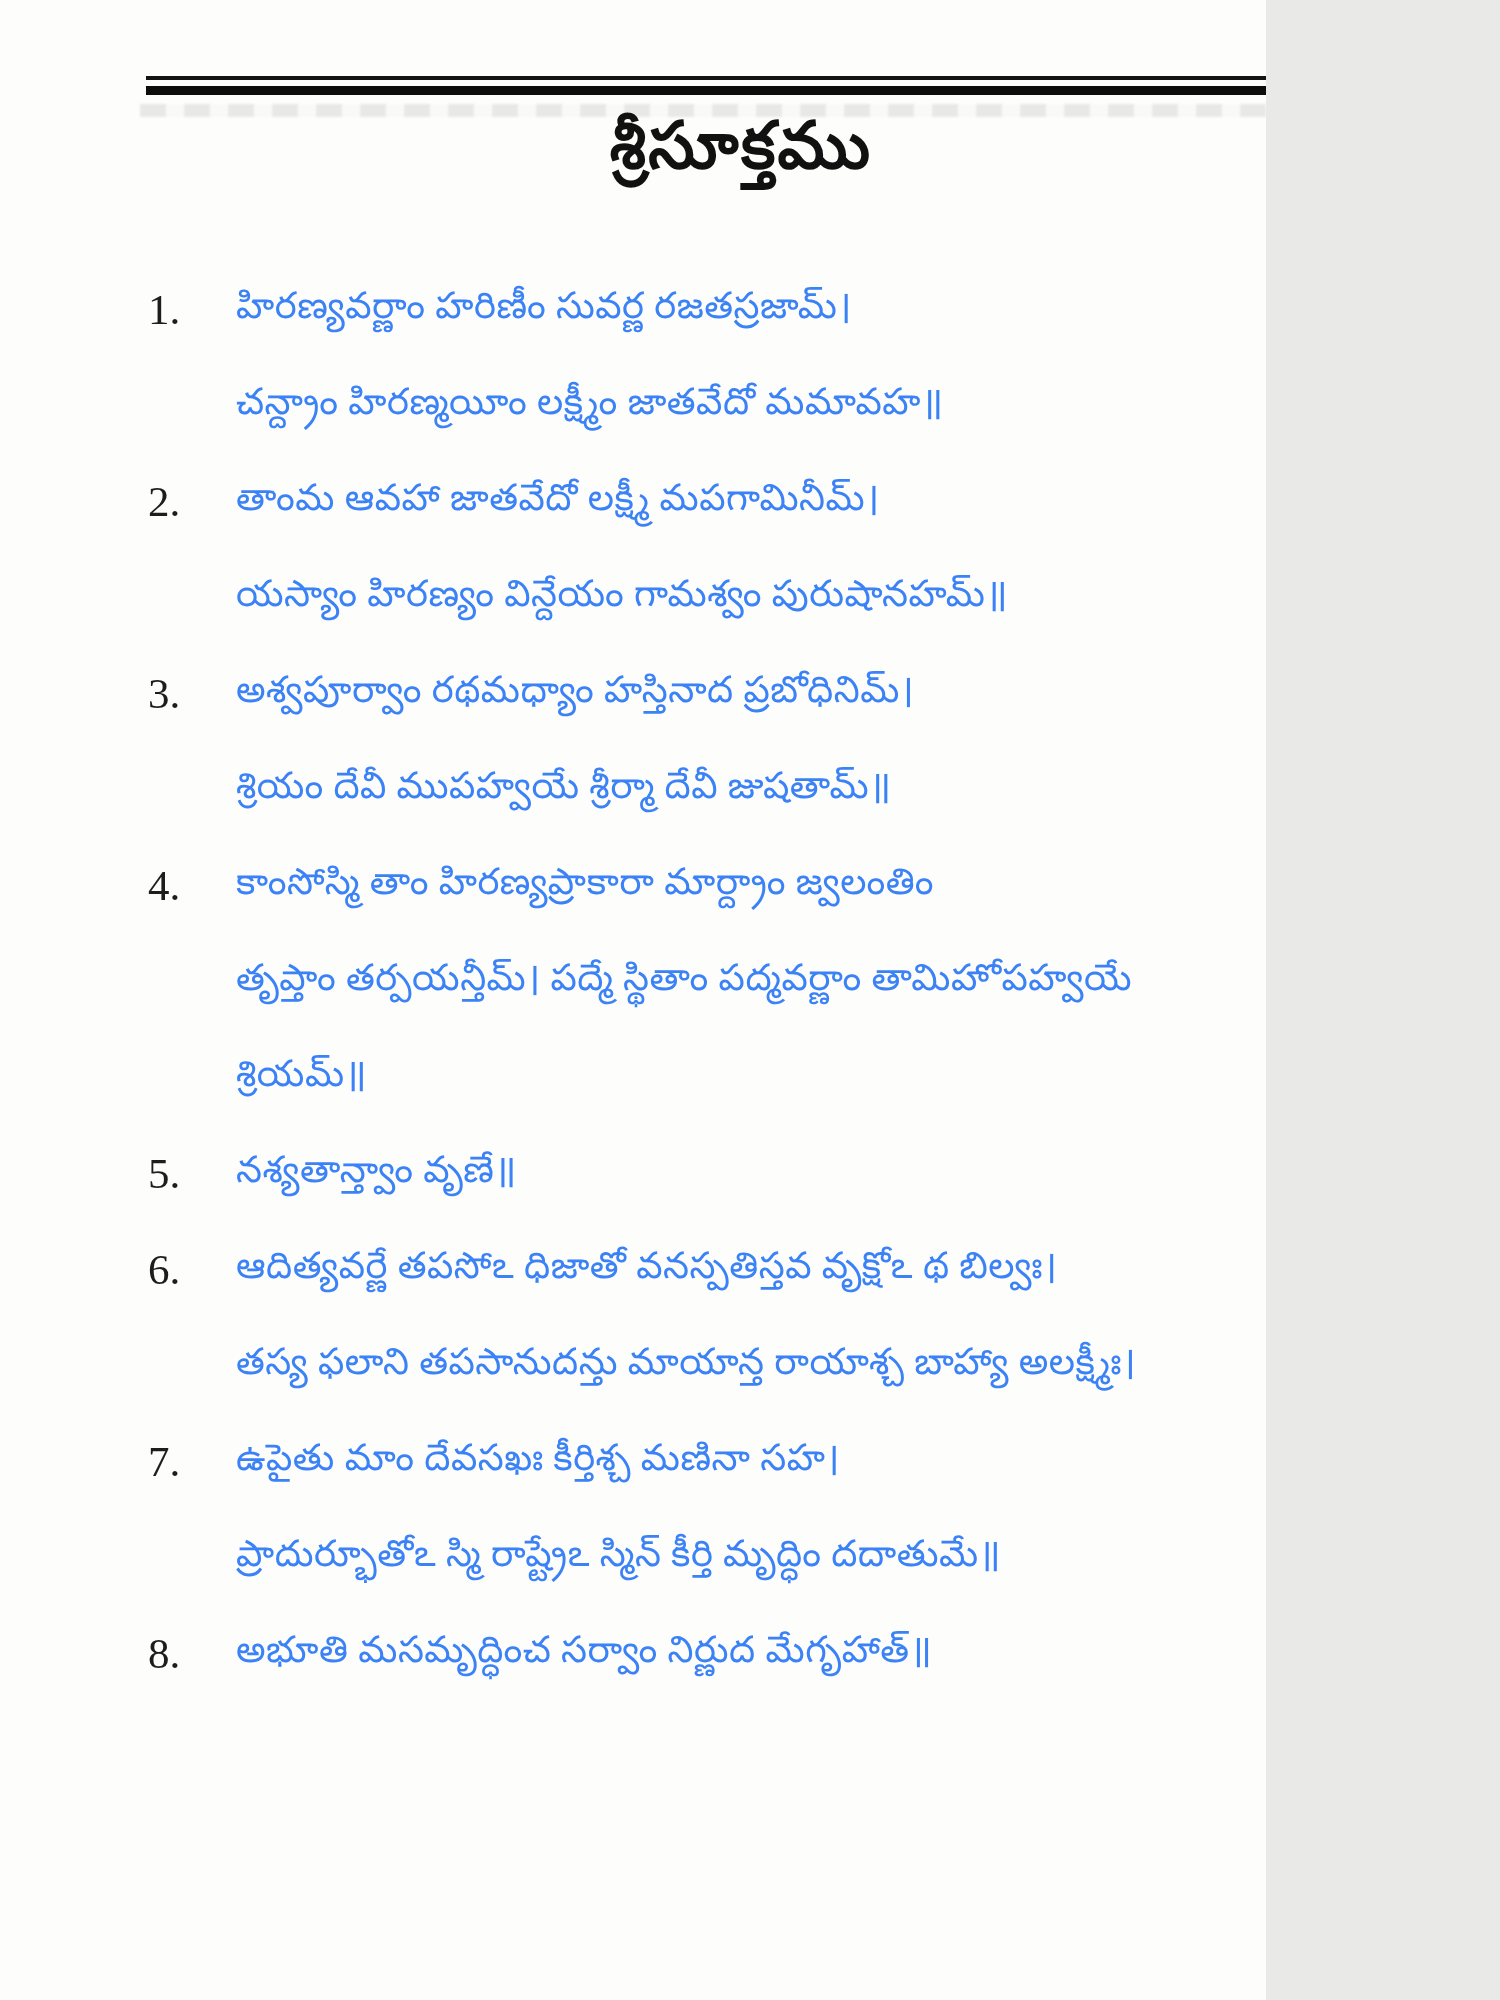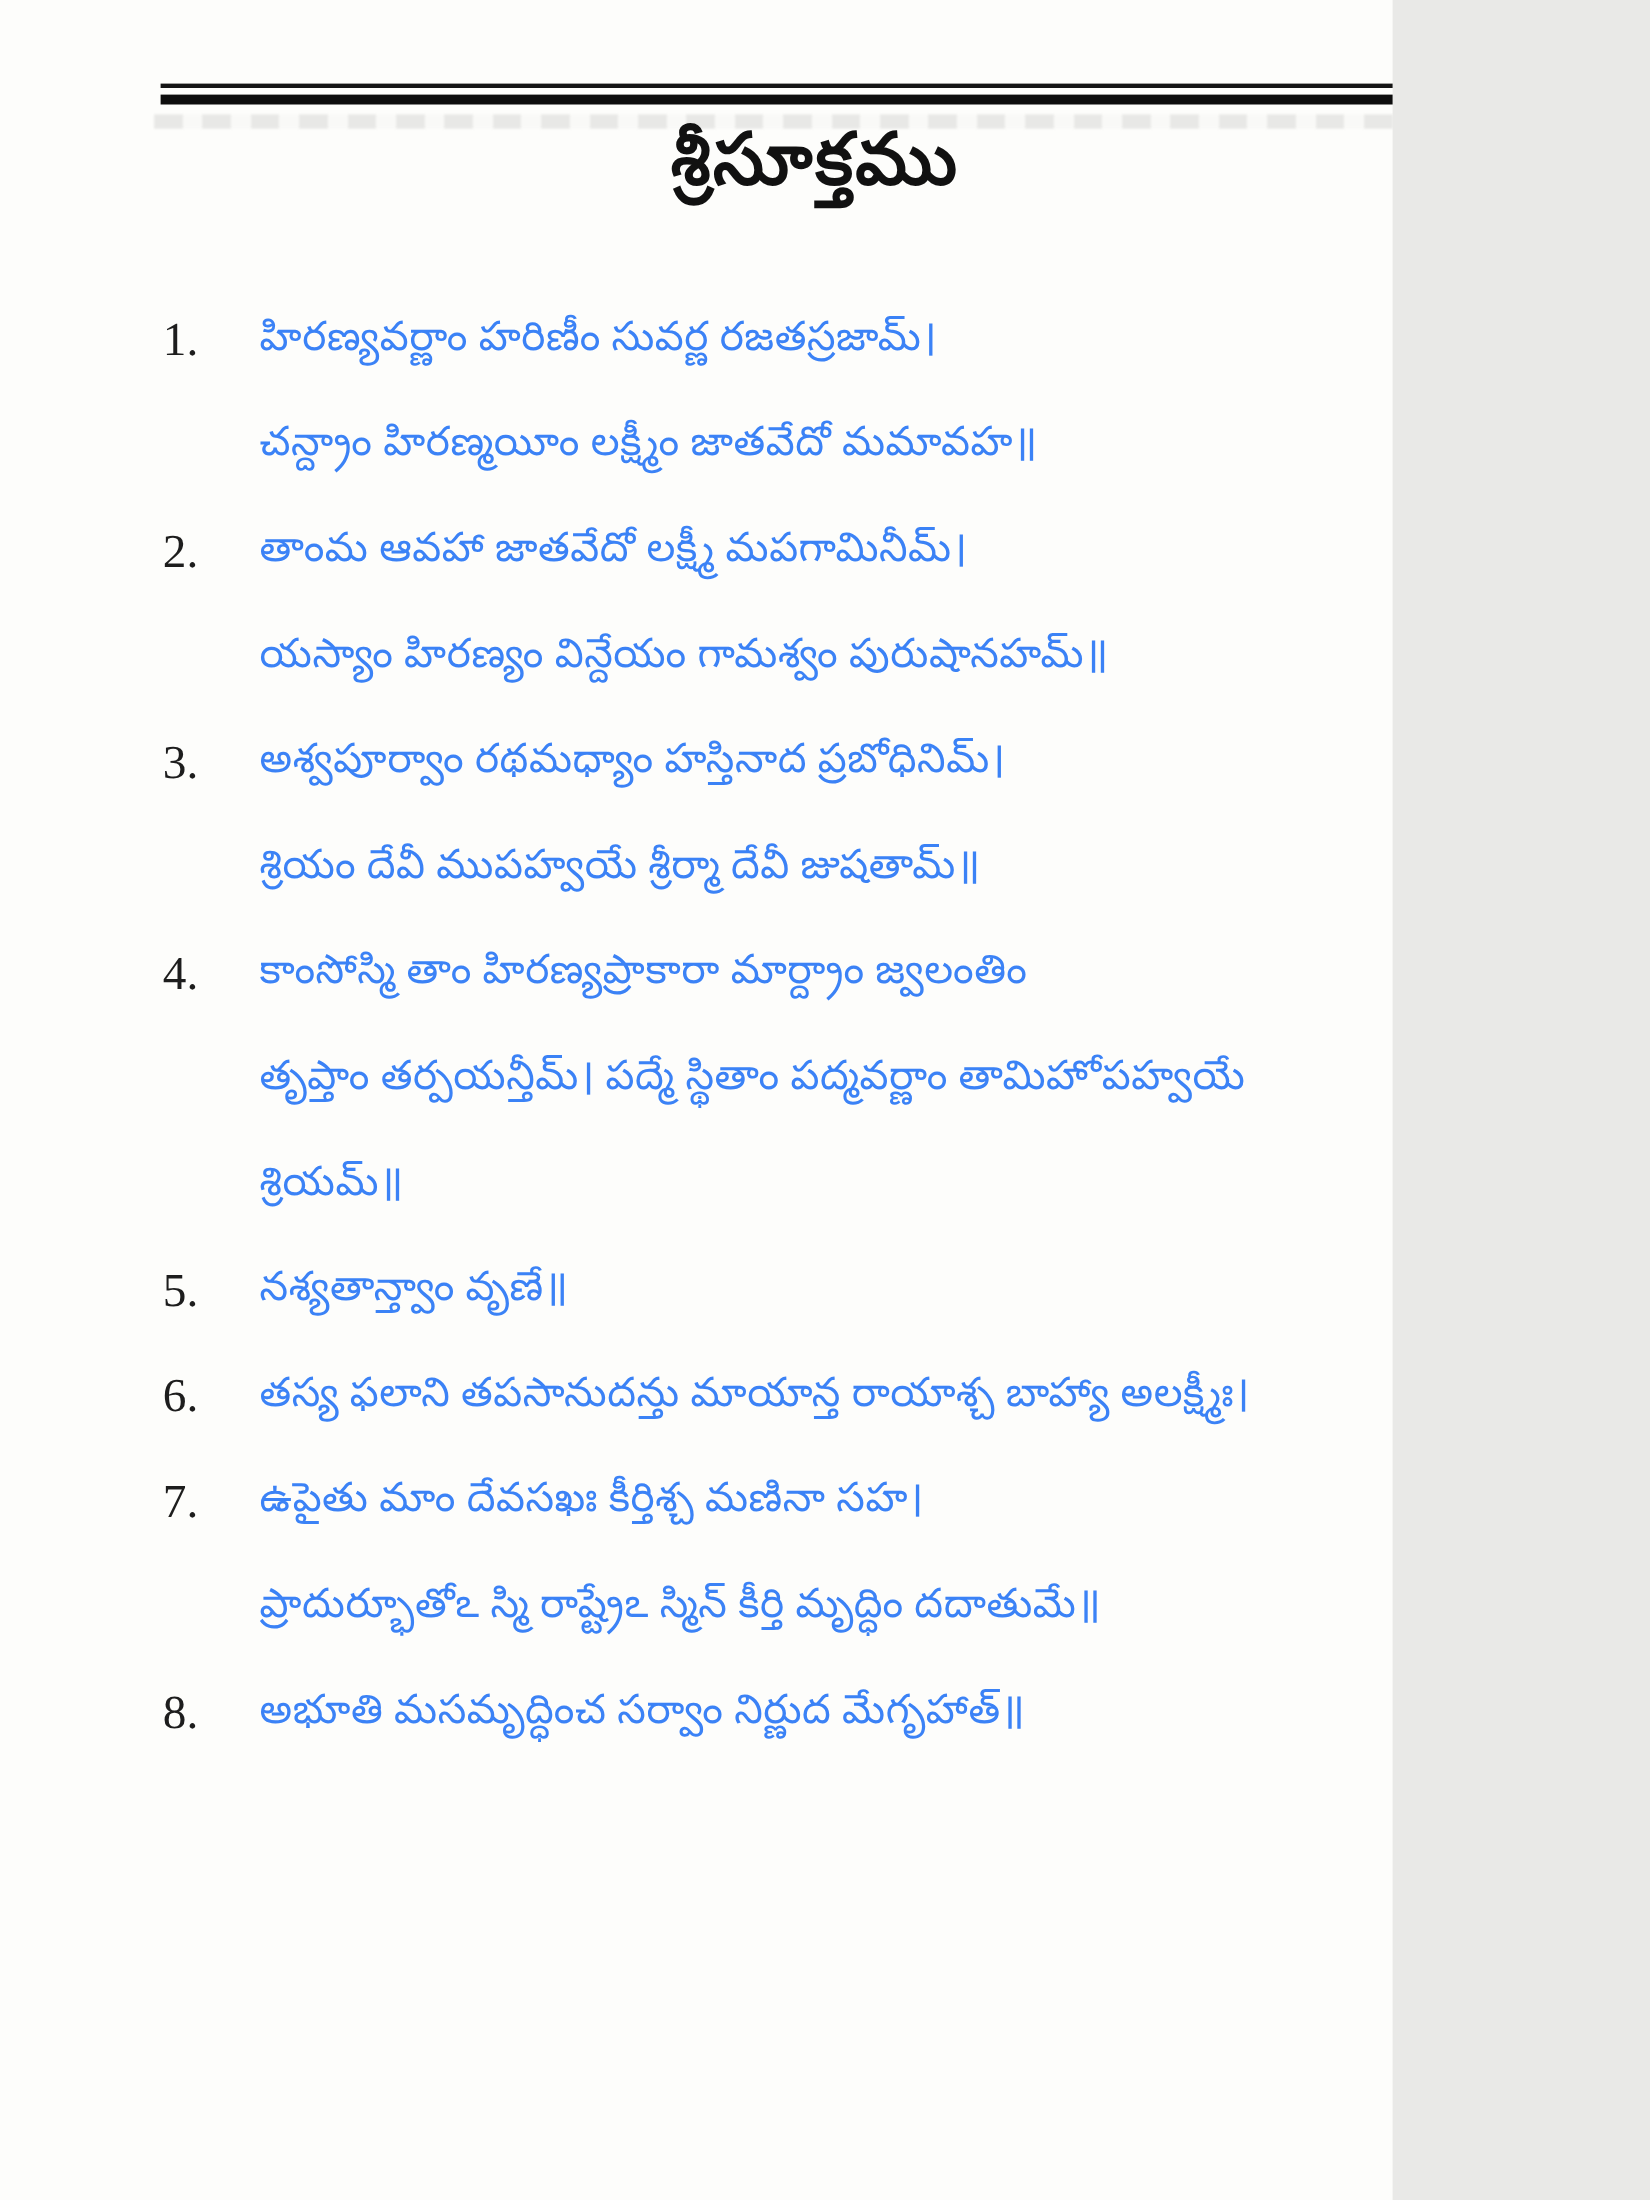"ఆదిత్యవర్ణే తపసోఽ ధిజాతో వనస్పతిస్తవ" div.verse-line { html: none -> <div>ఆదిత్యవర్ణే తపసోఽ ధిజాతో వనస్పతిస్తవ వృక్షోఽ థ బిల్వః।</div> }
